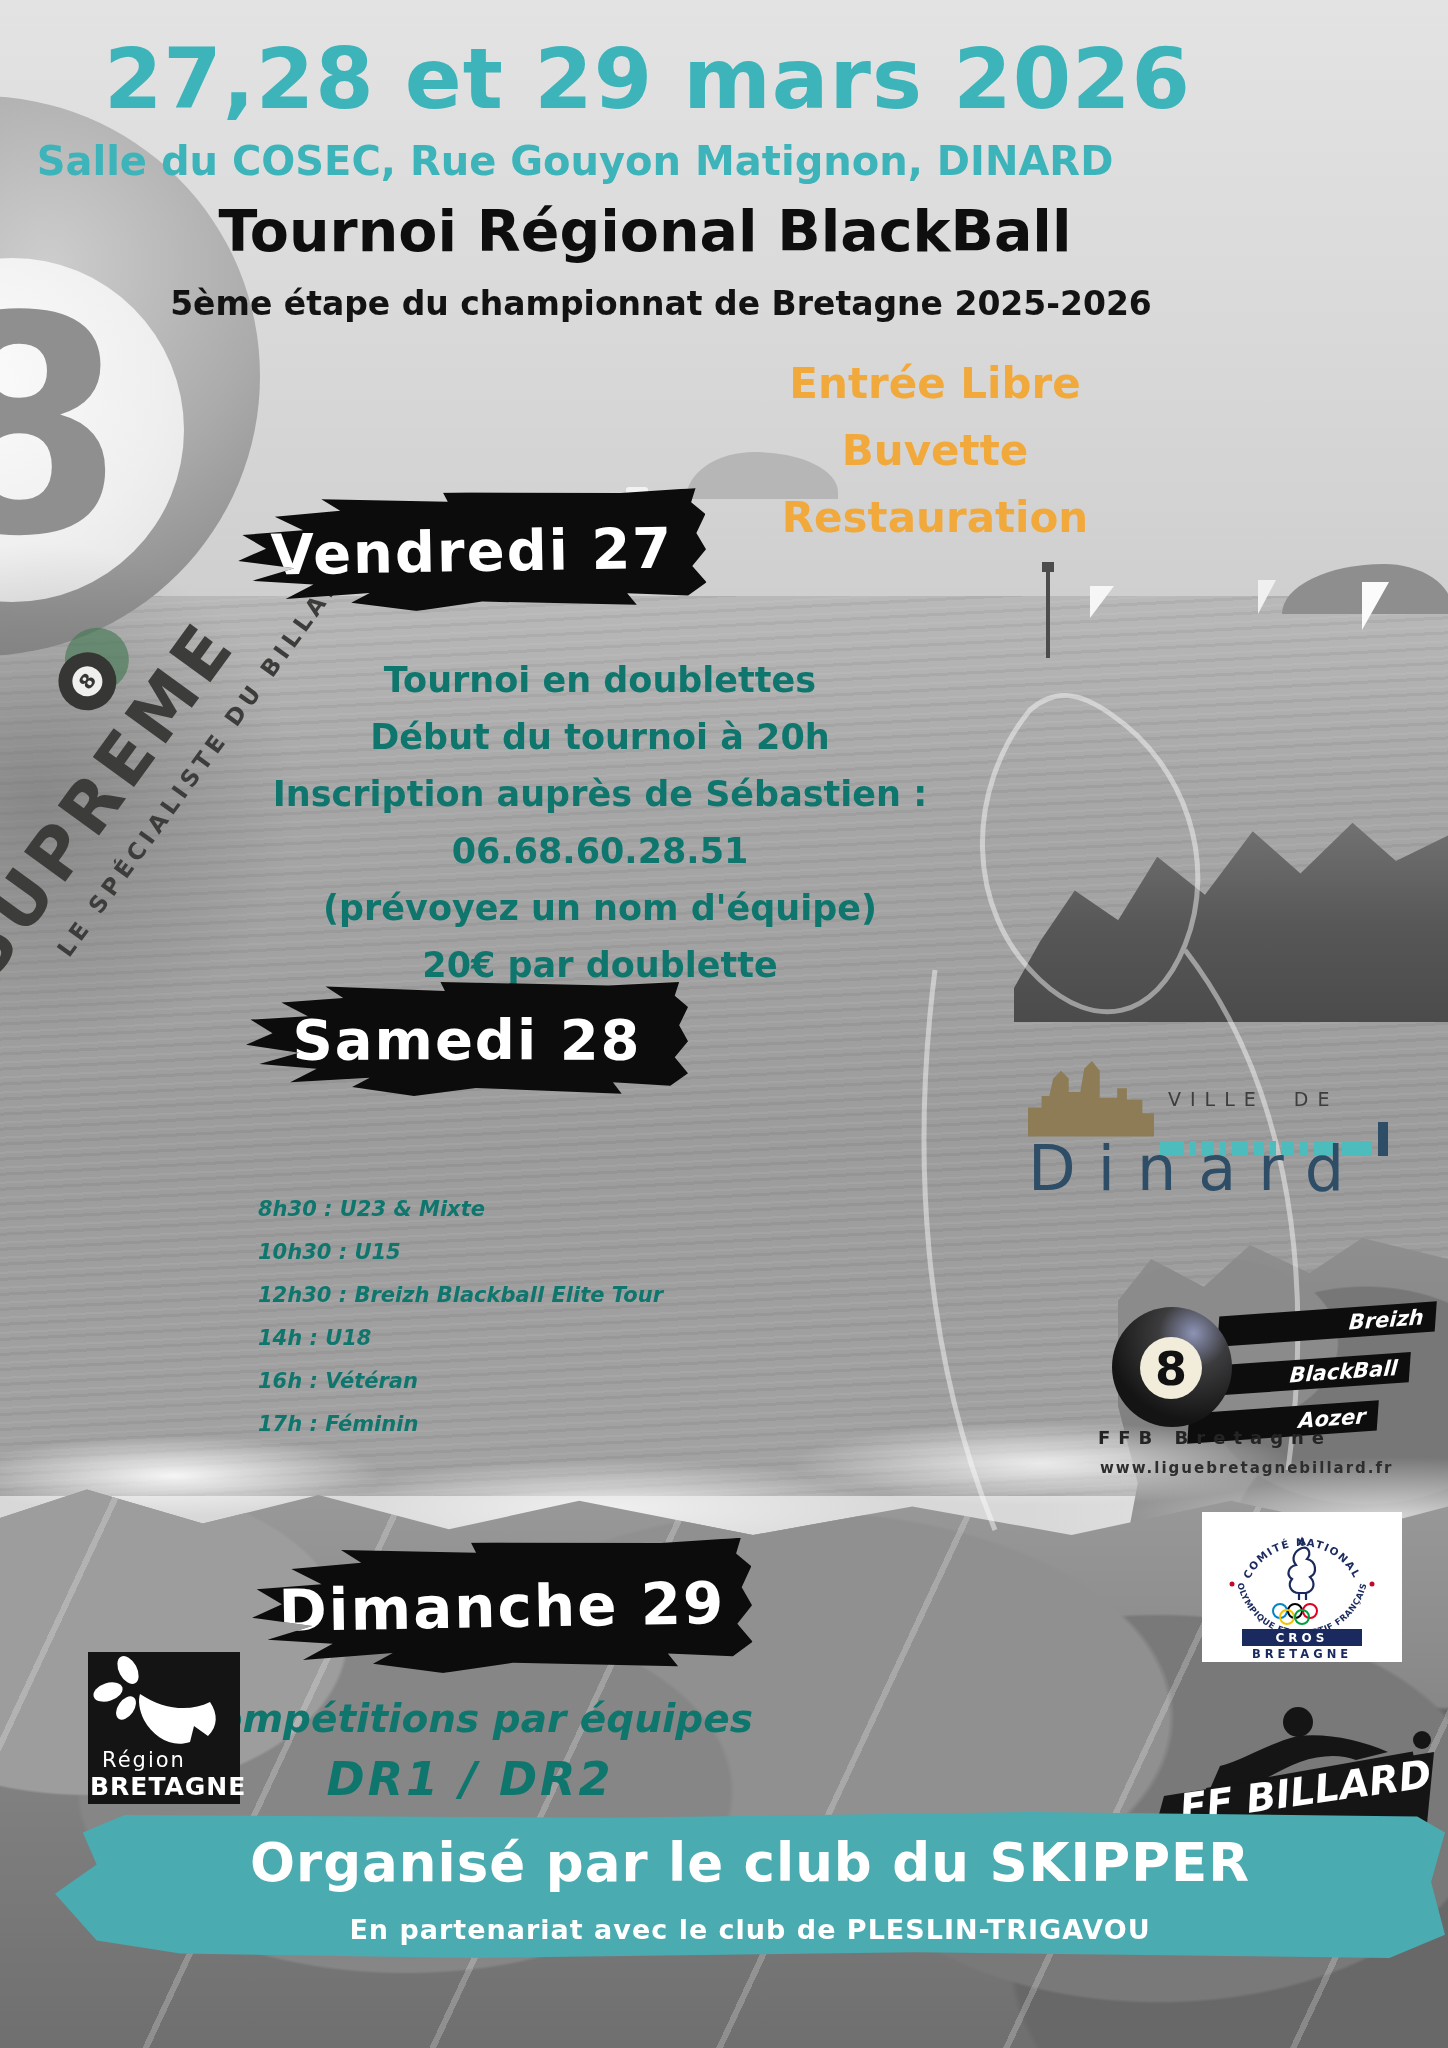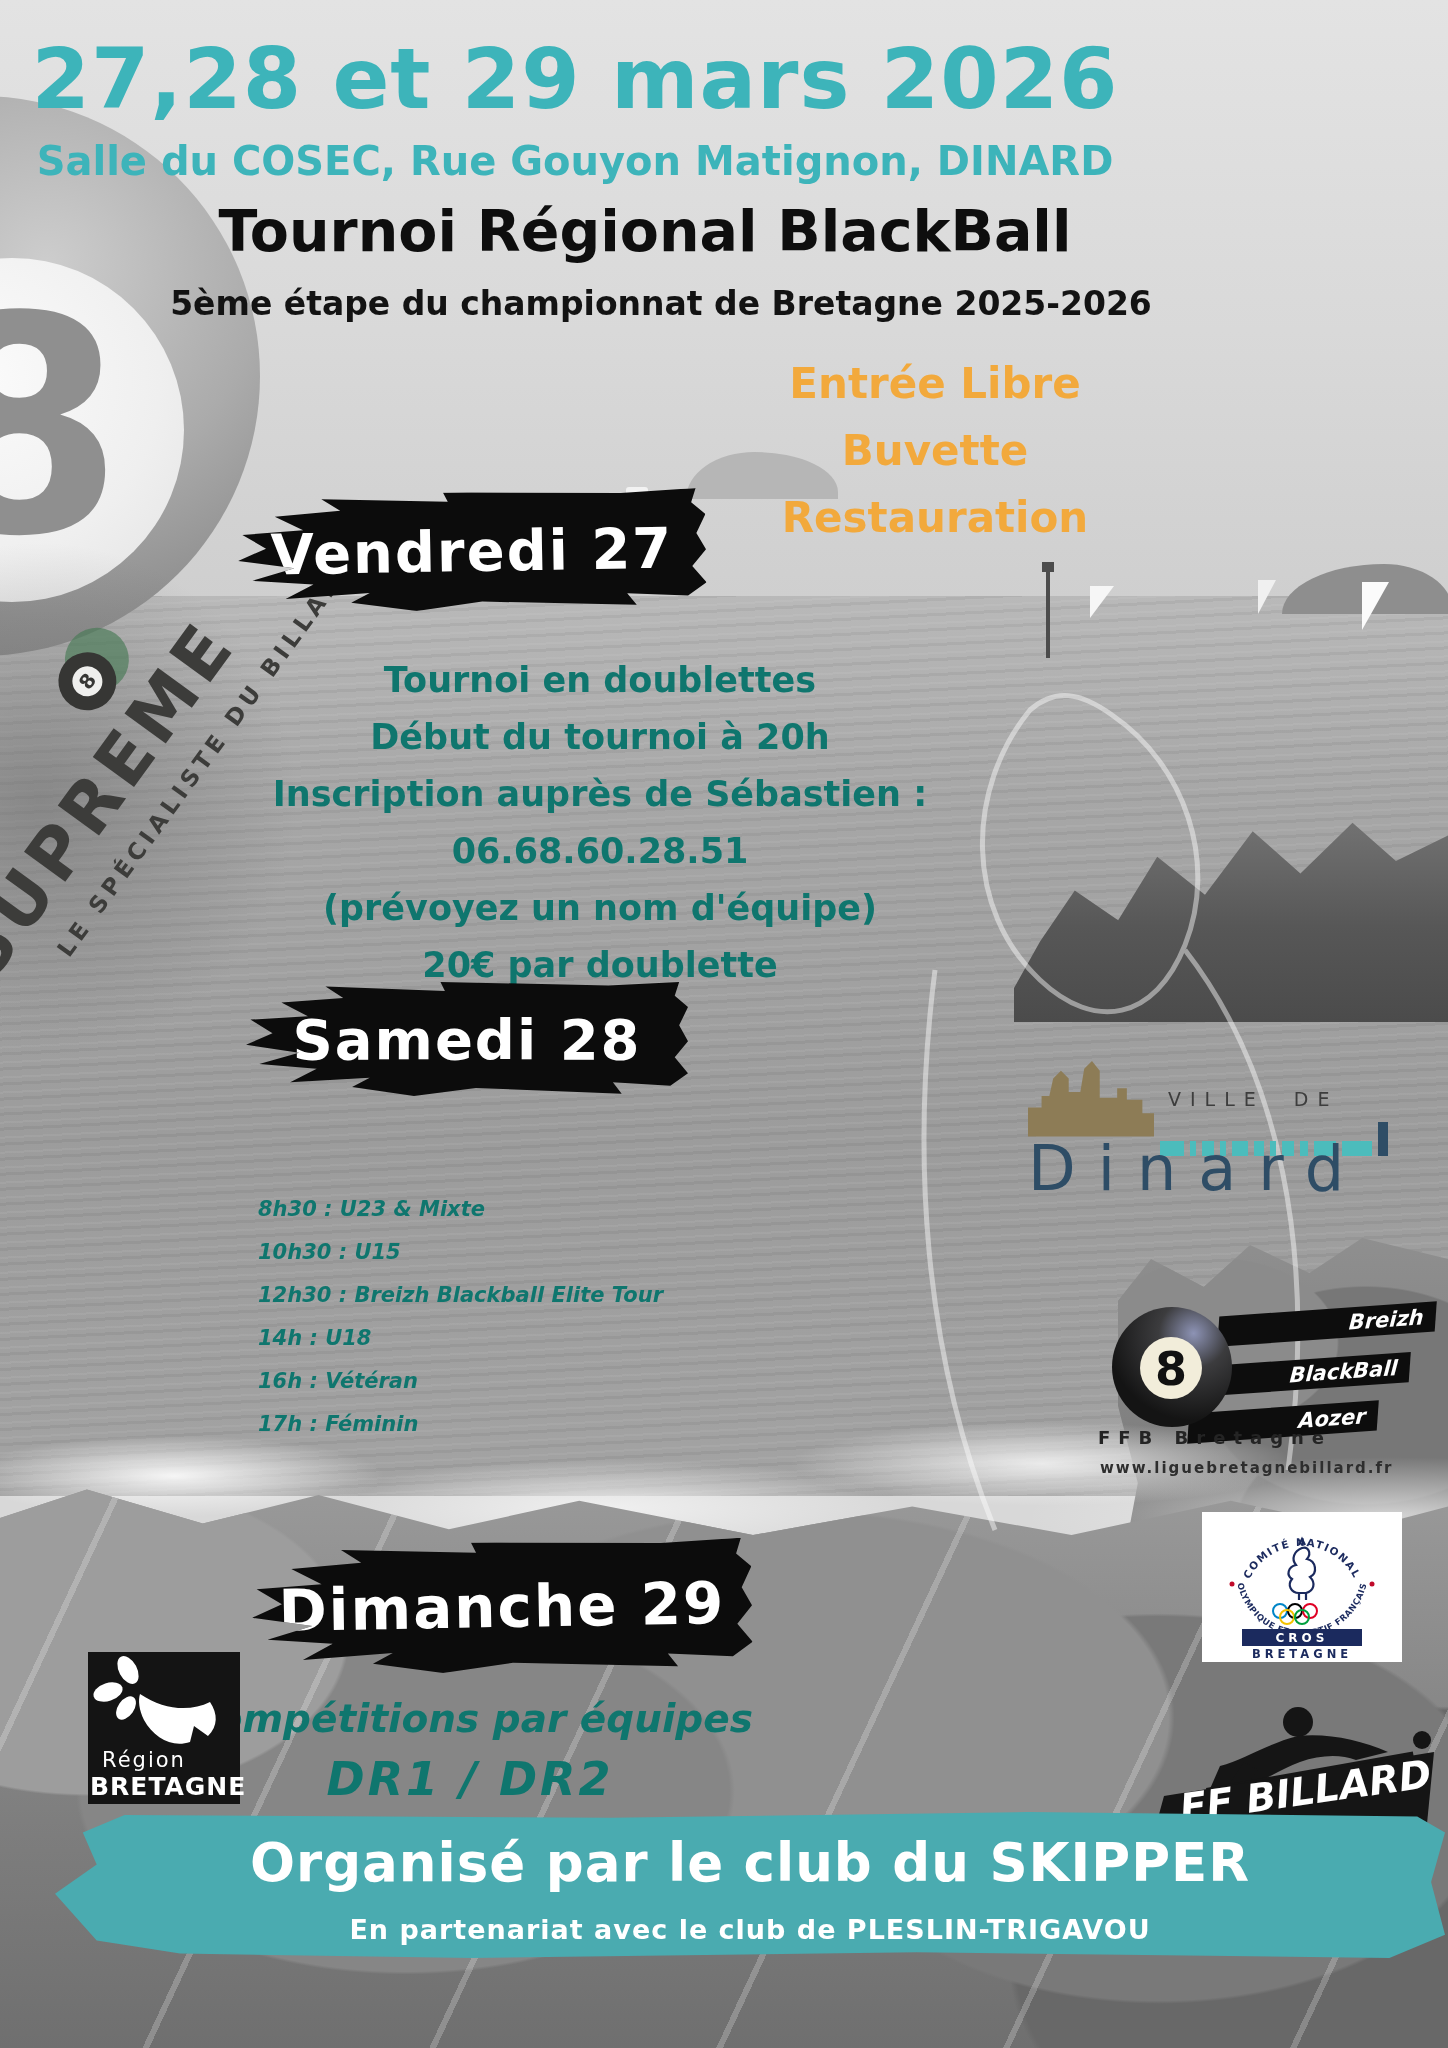"27,28 et 29 mars 2026" .teal-dates { padding-left: none -> 41px; text-align: center -> right }
